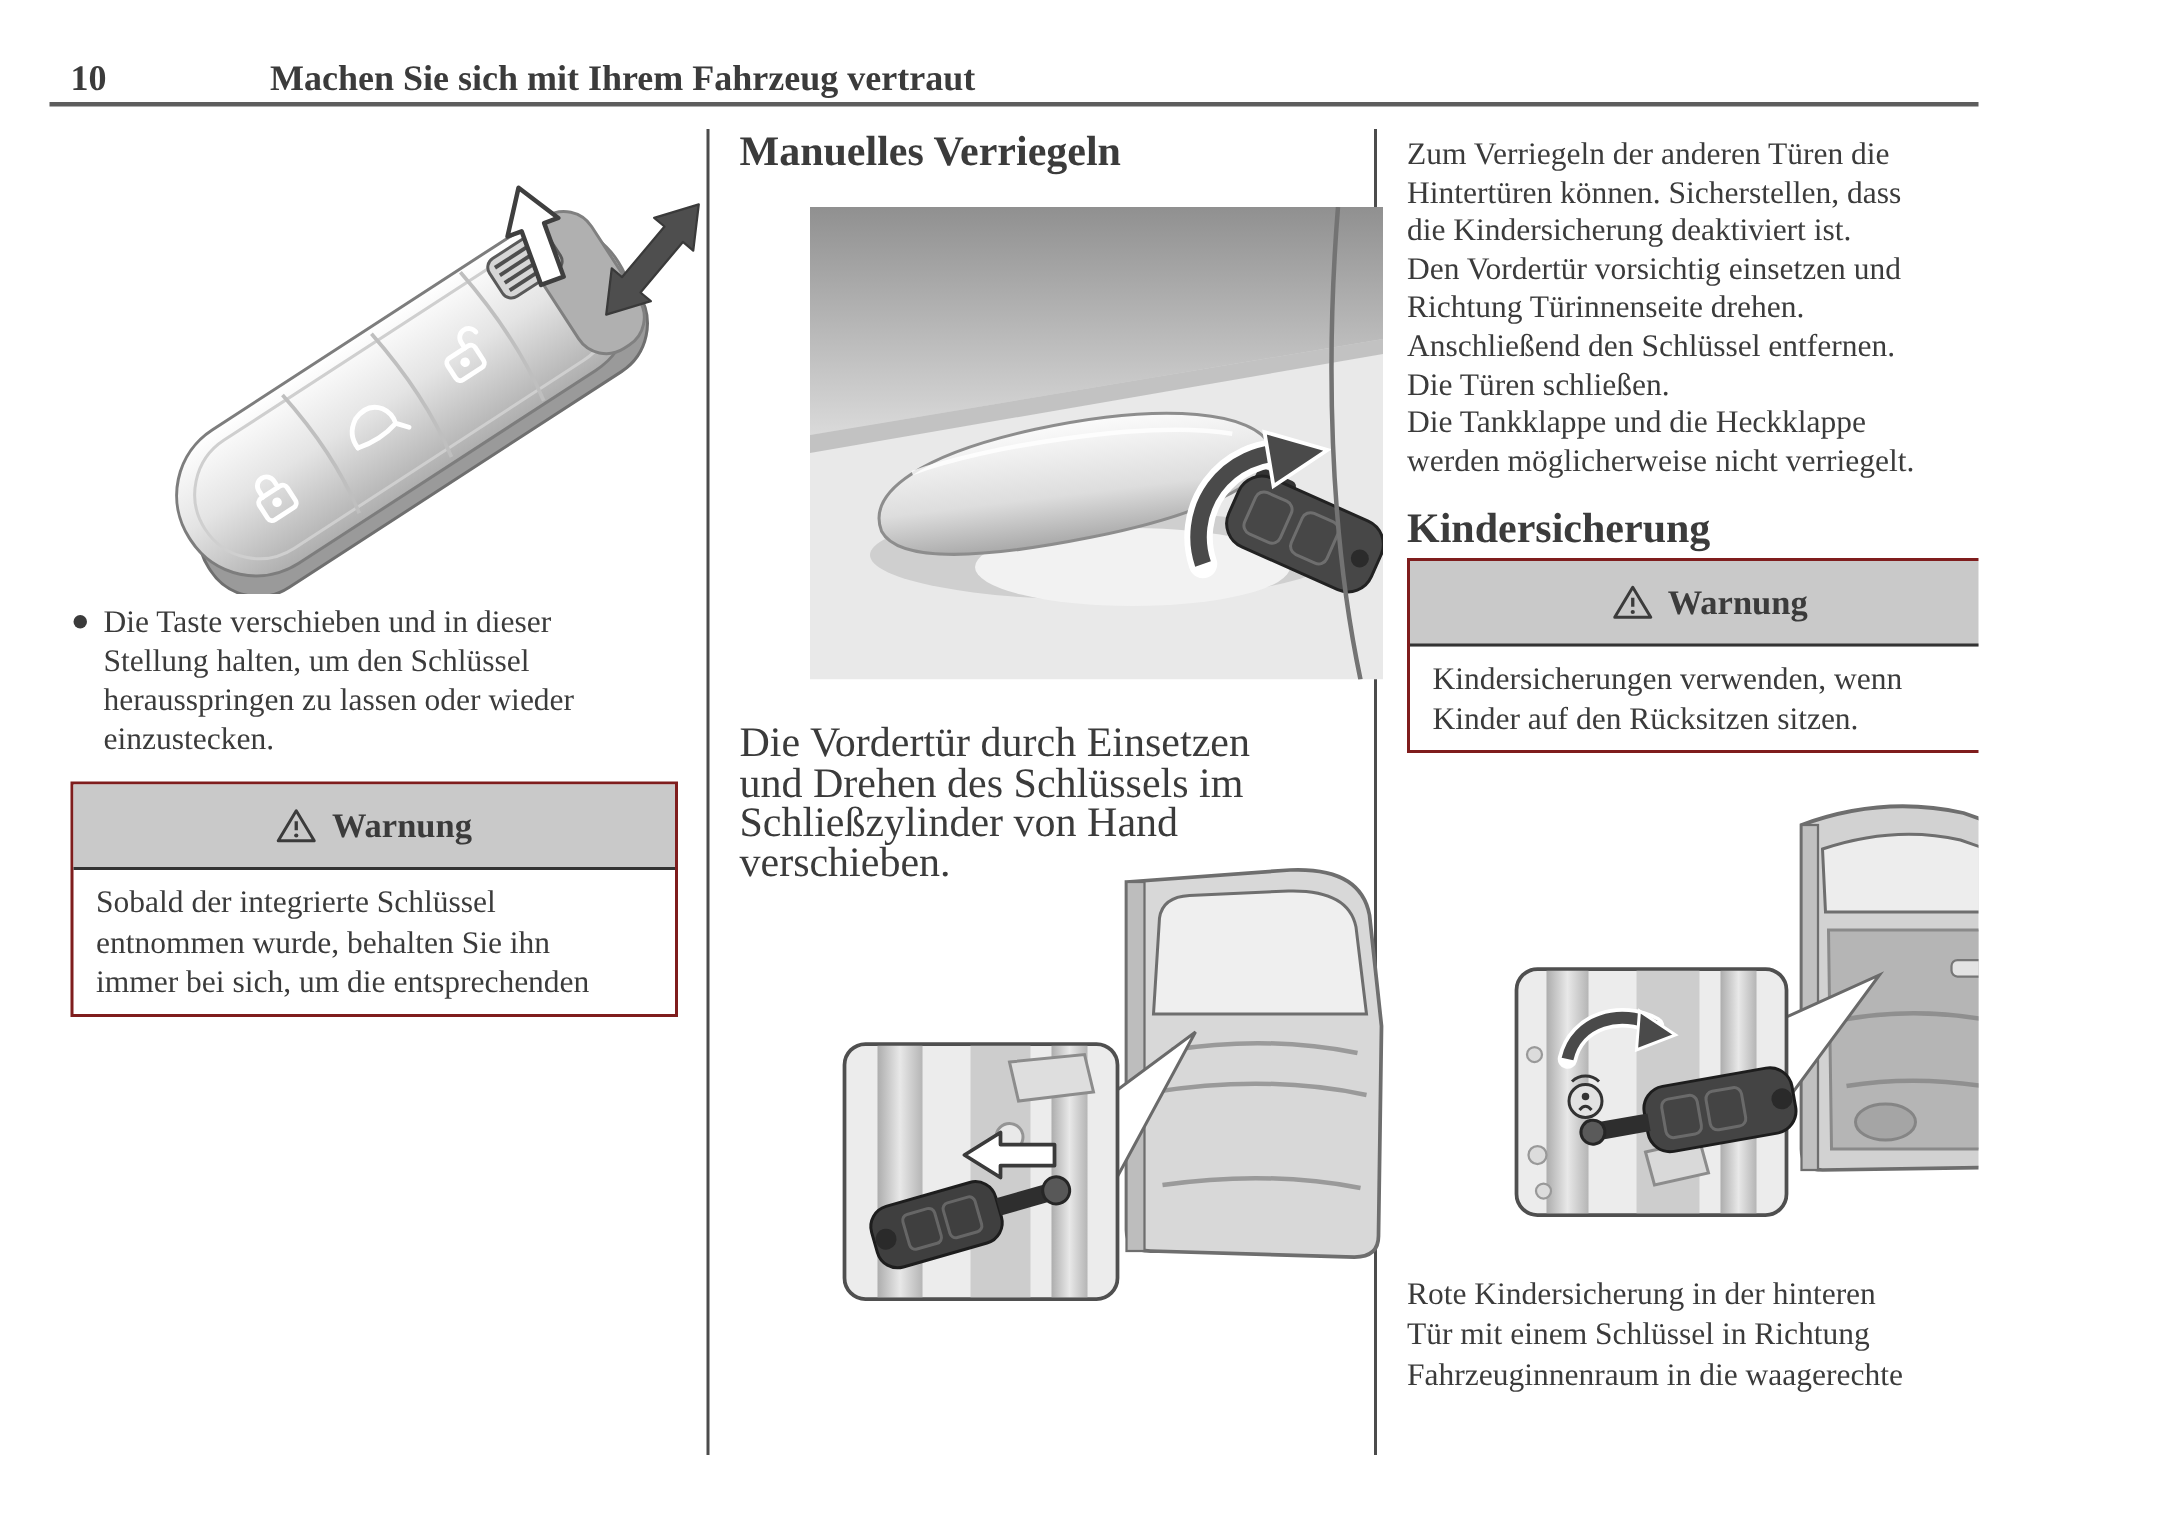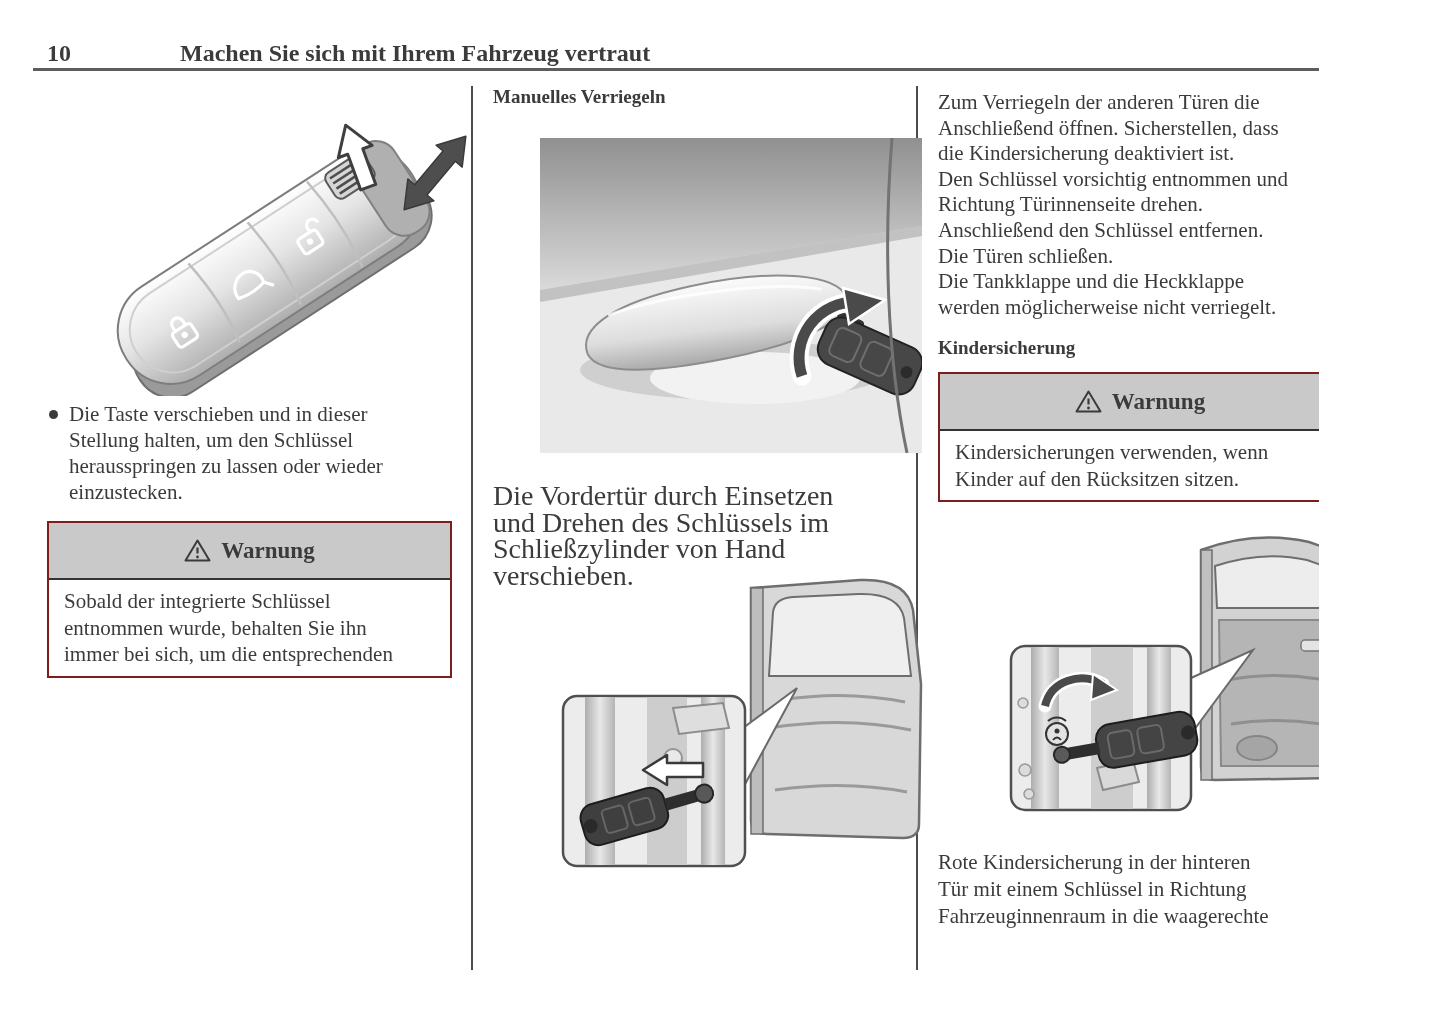"Manuelles Verriegeln" .heading { font-size: 19px -> 28px }
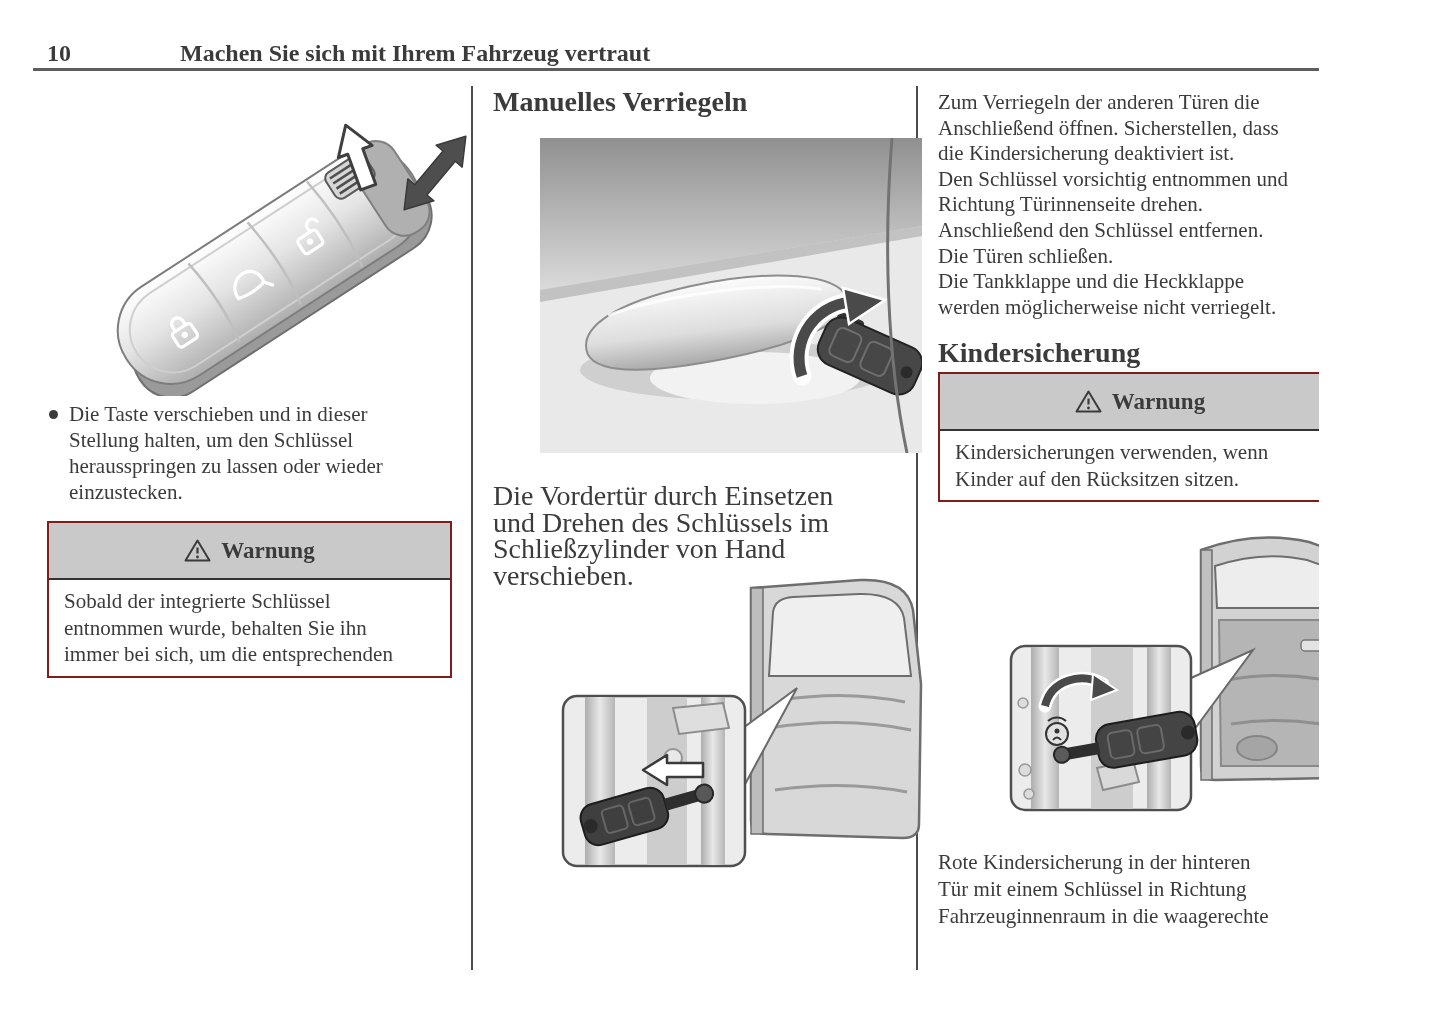"Anschließend öffnen. Sicherstellen, dass" div { text: Anschließend öffnen -> Hintertüren können }
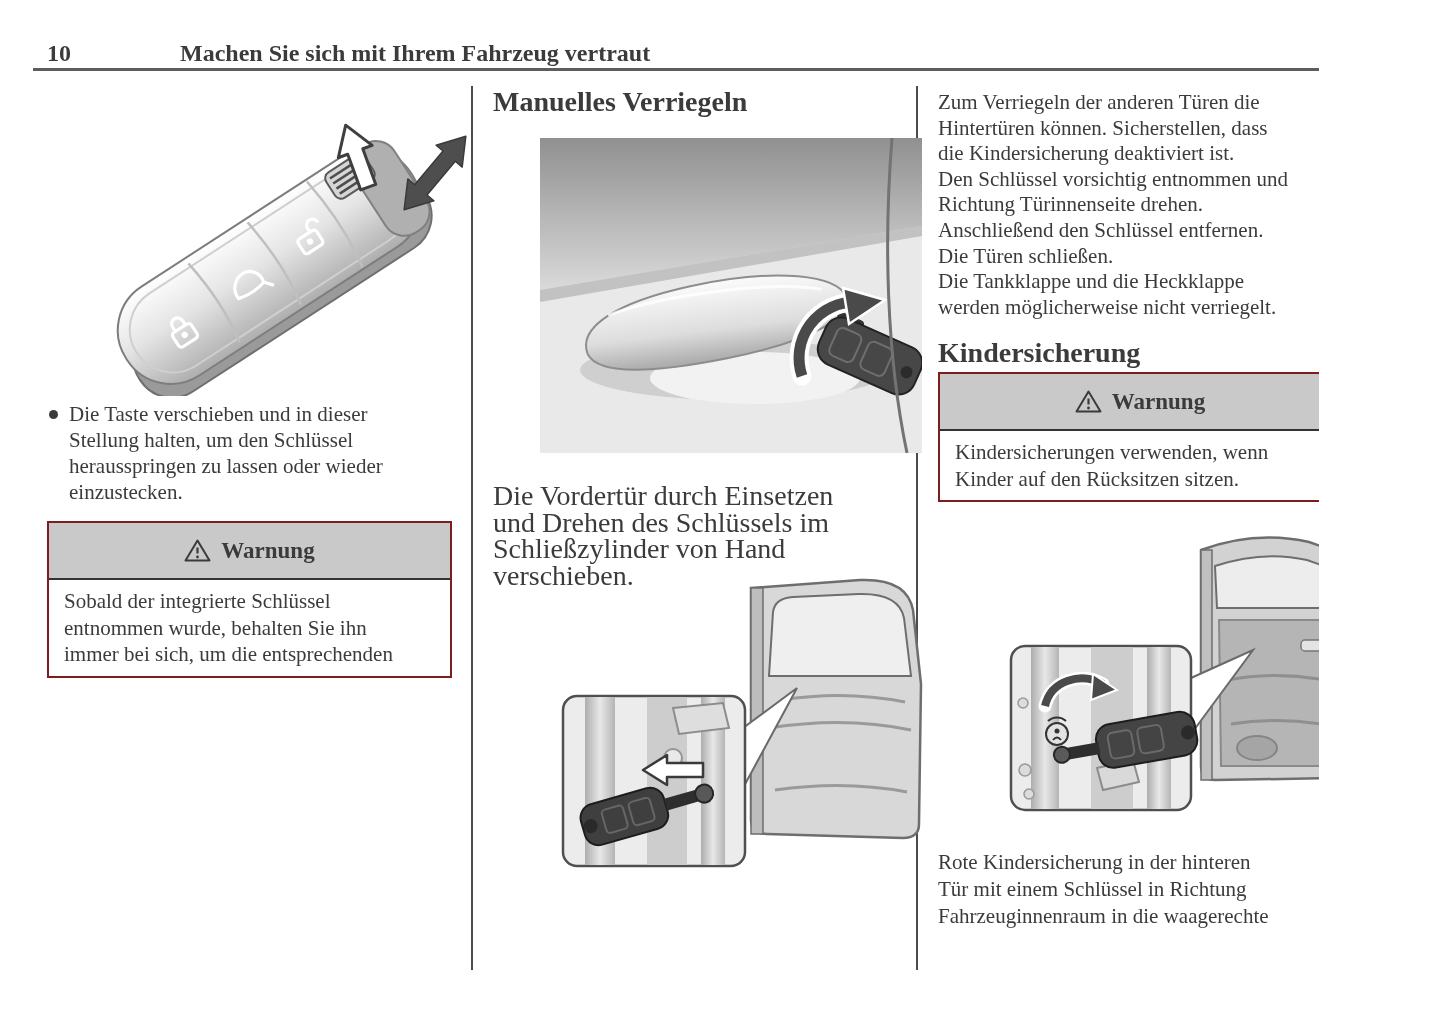"Den Schlüssel vorsichtig entnommen und" div { text: Schlüssel vorsichtig entnommen -> Vordertür vorsichtig einsetzen }
